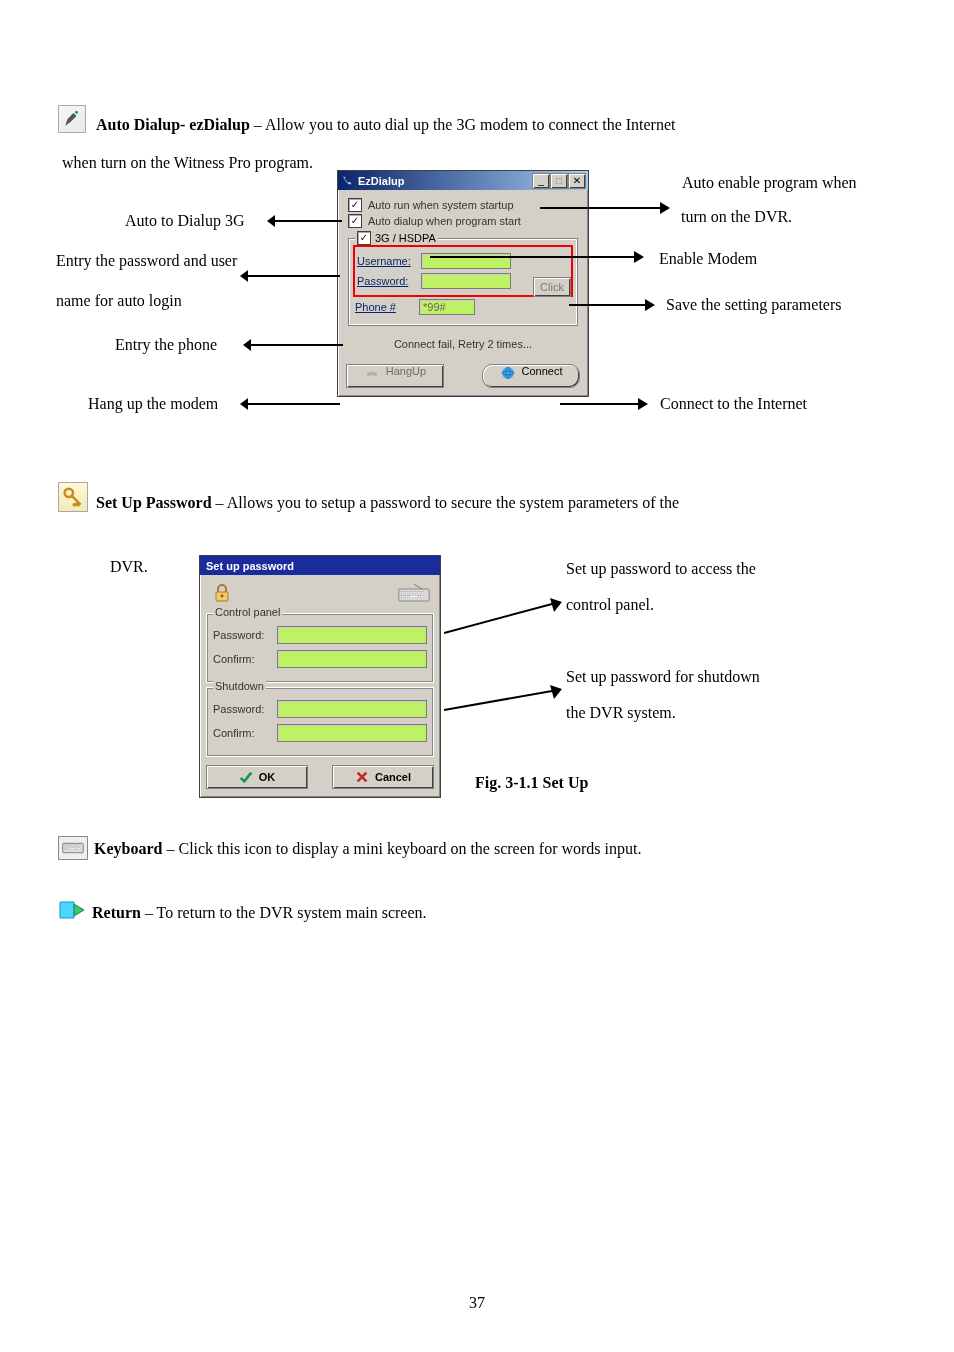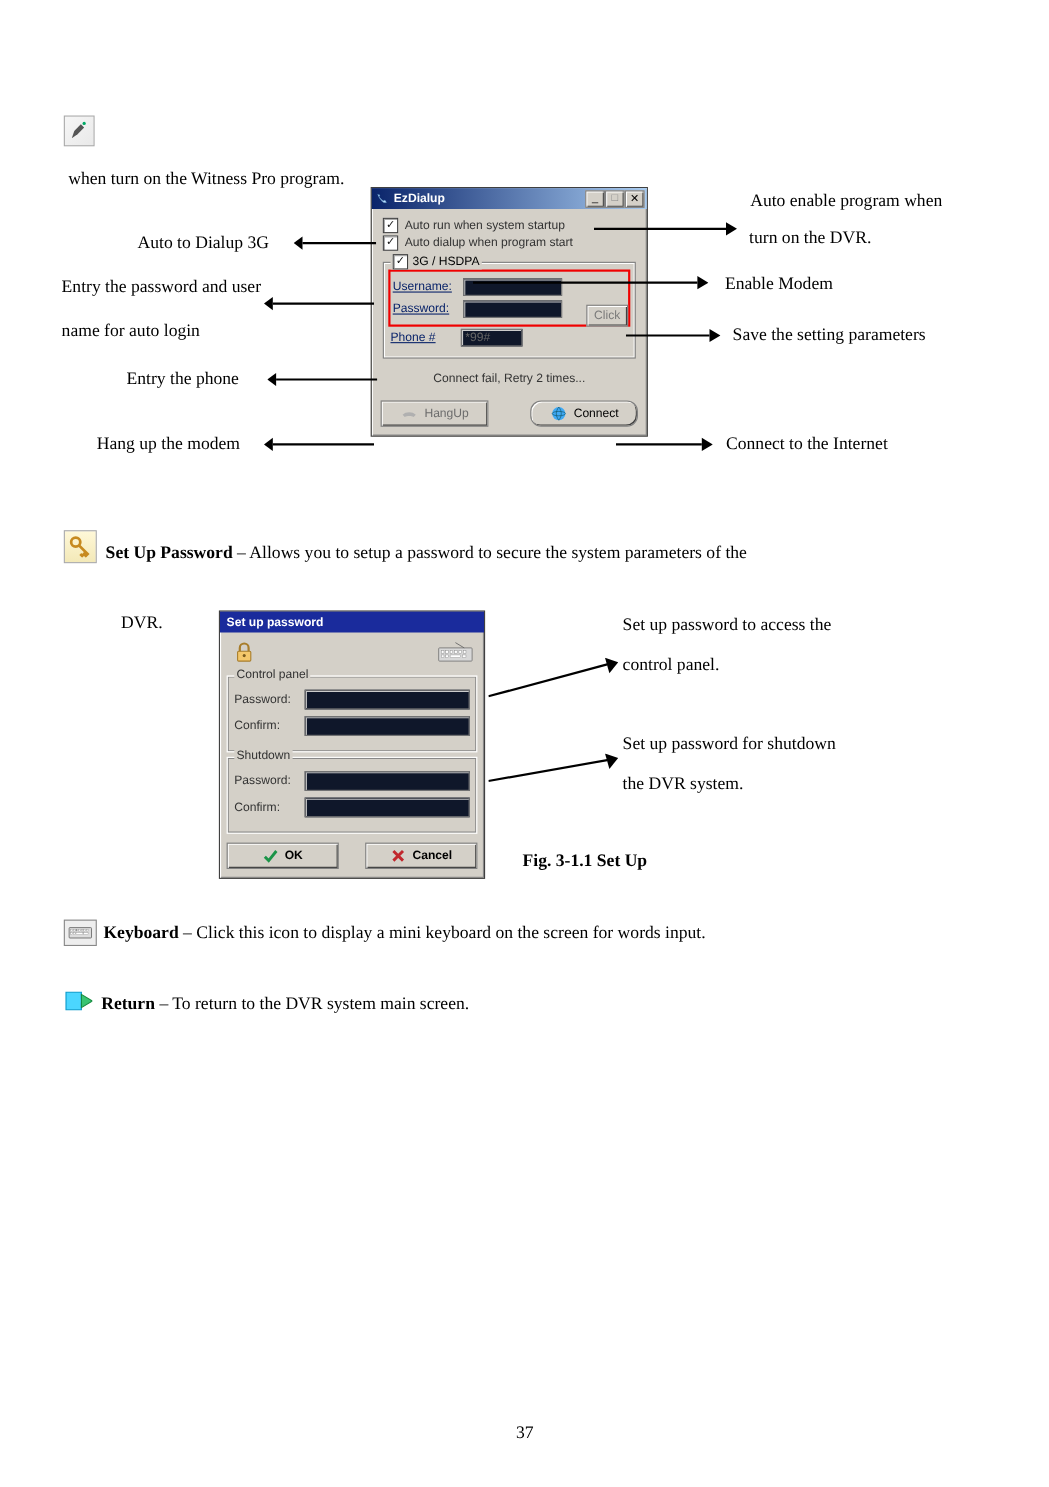"Auto Dialup- ezDialup – Allow" div.abs { html: none -> <div> <span>Auto Dialup- ezDialup</span> <span>– Allow you to auto dial up the 3G modem to connect the Internet</span> </div> }
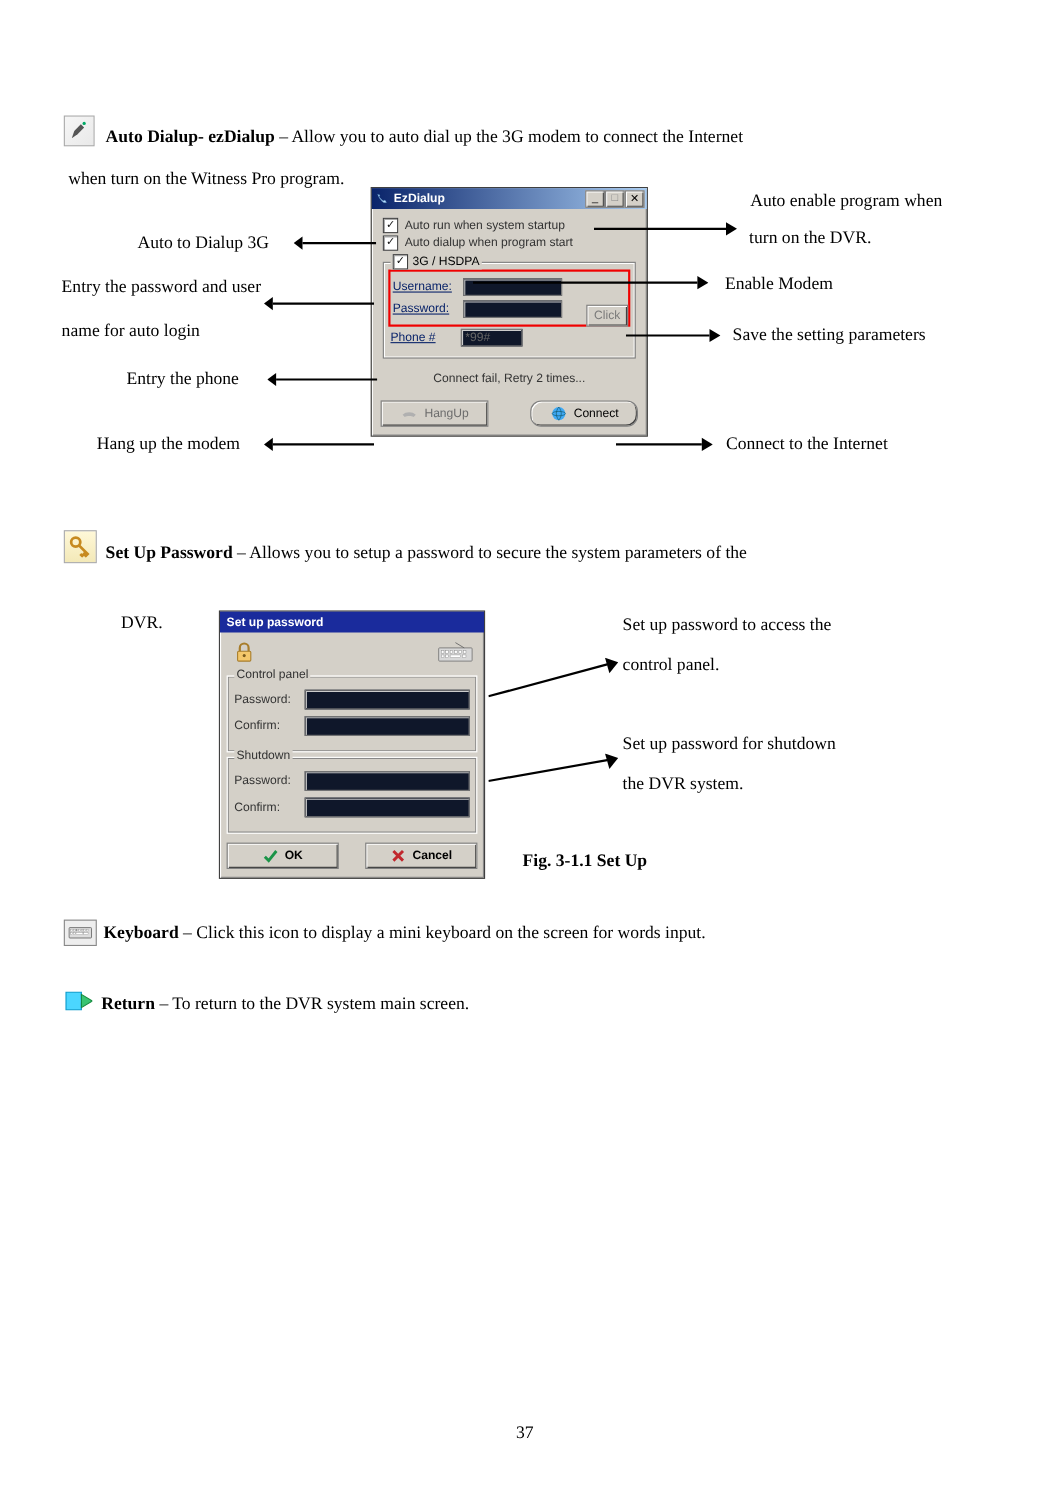"*99#" .fld-input { background: #0f172a -> #bef264 }
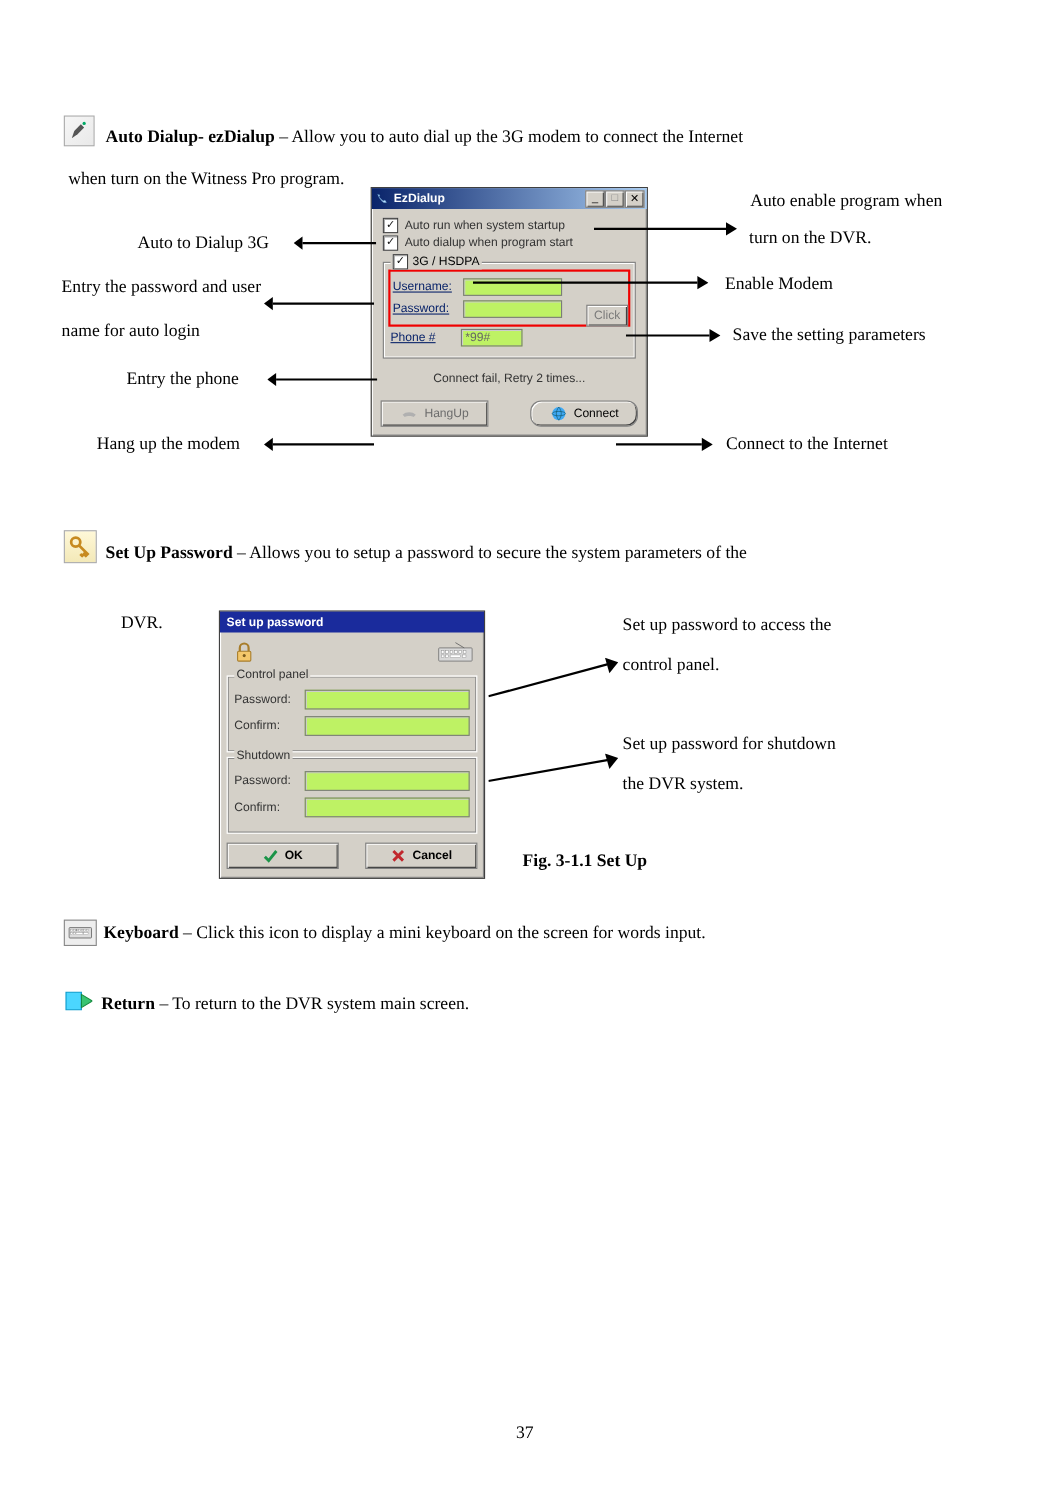"HangUp" .btn95 { align-items: center -> none }
